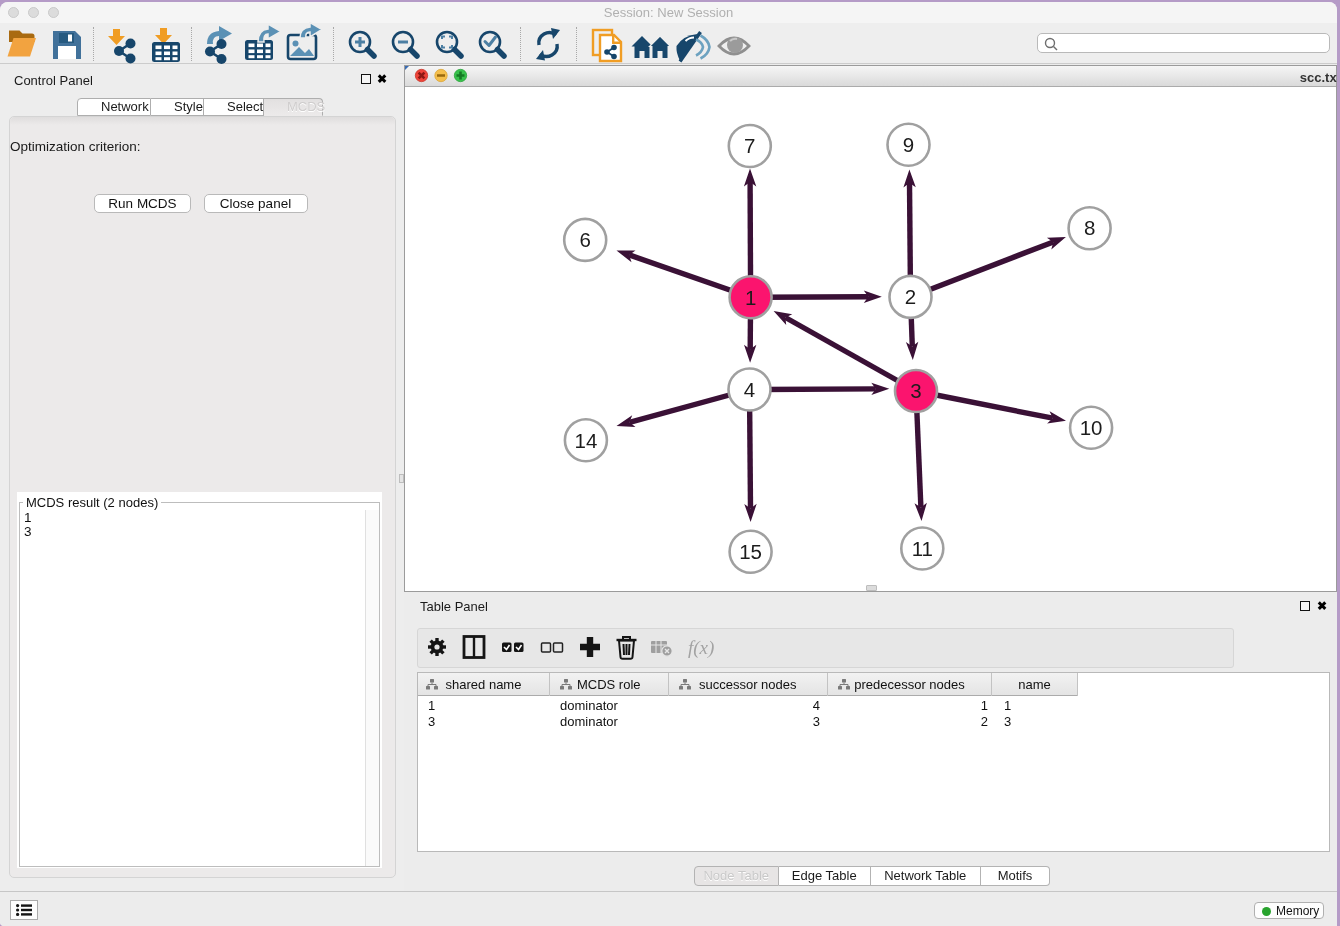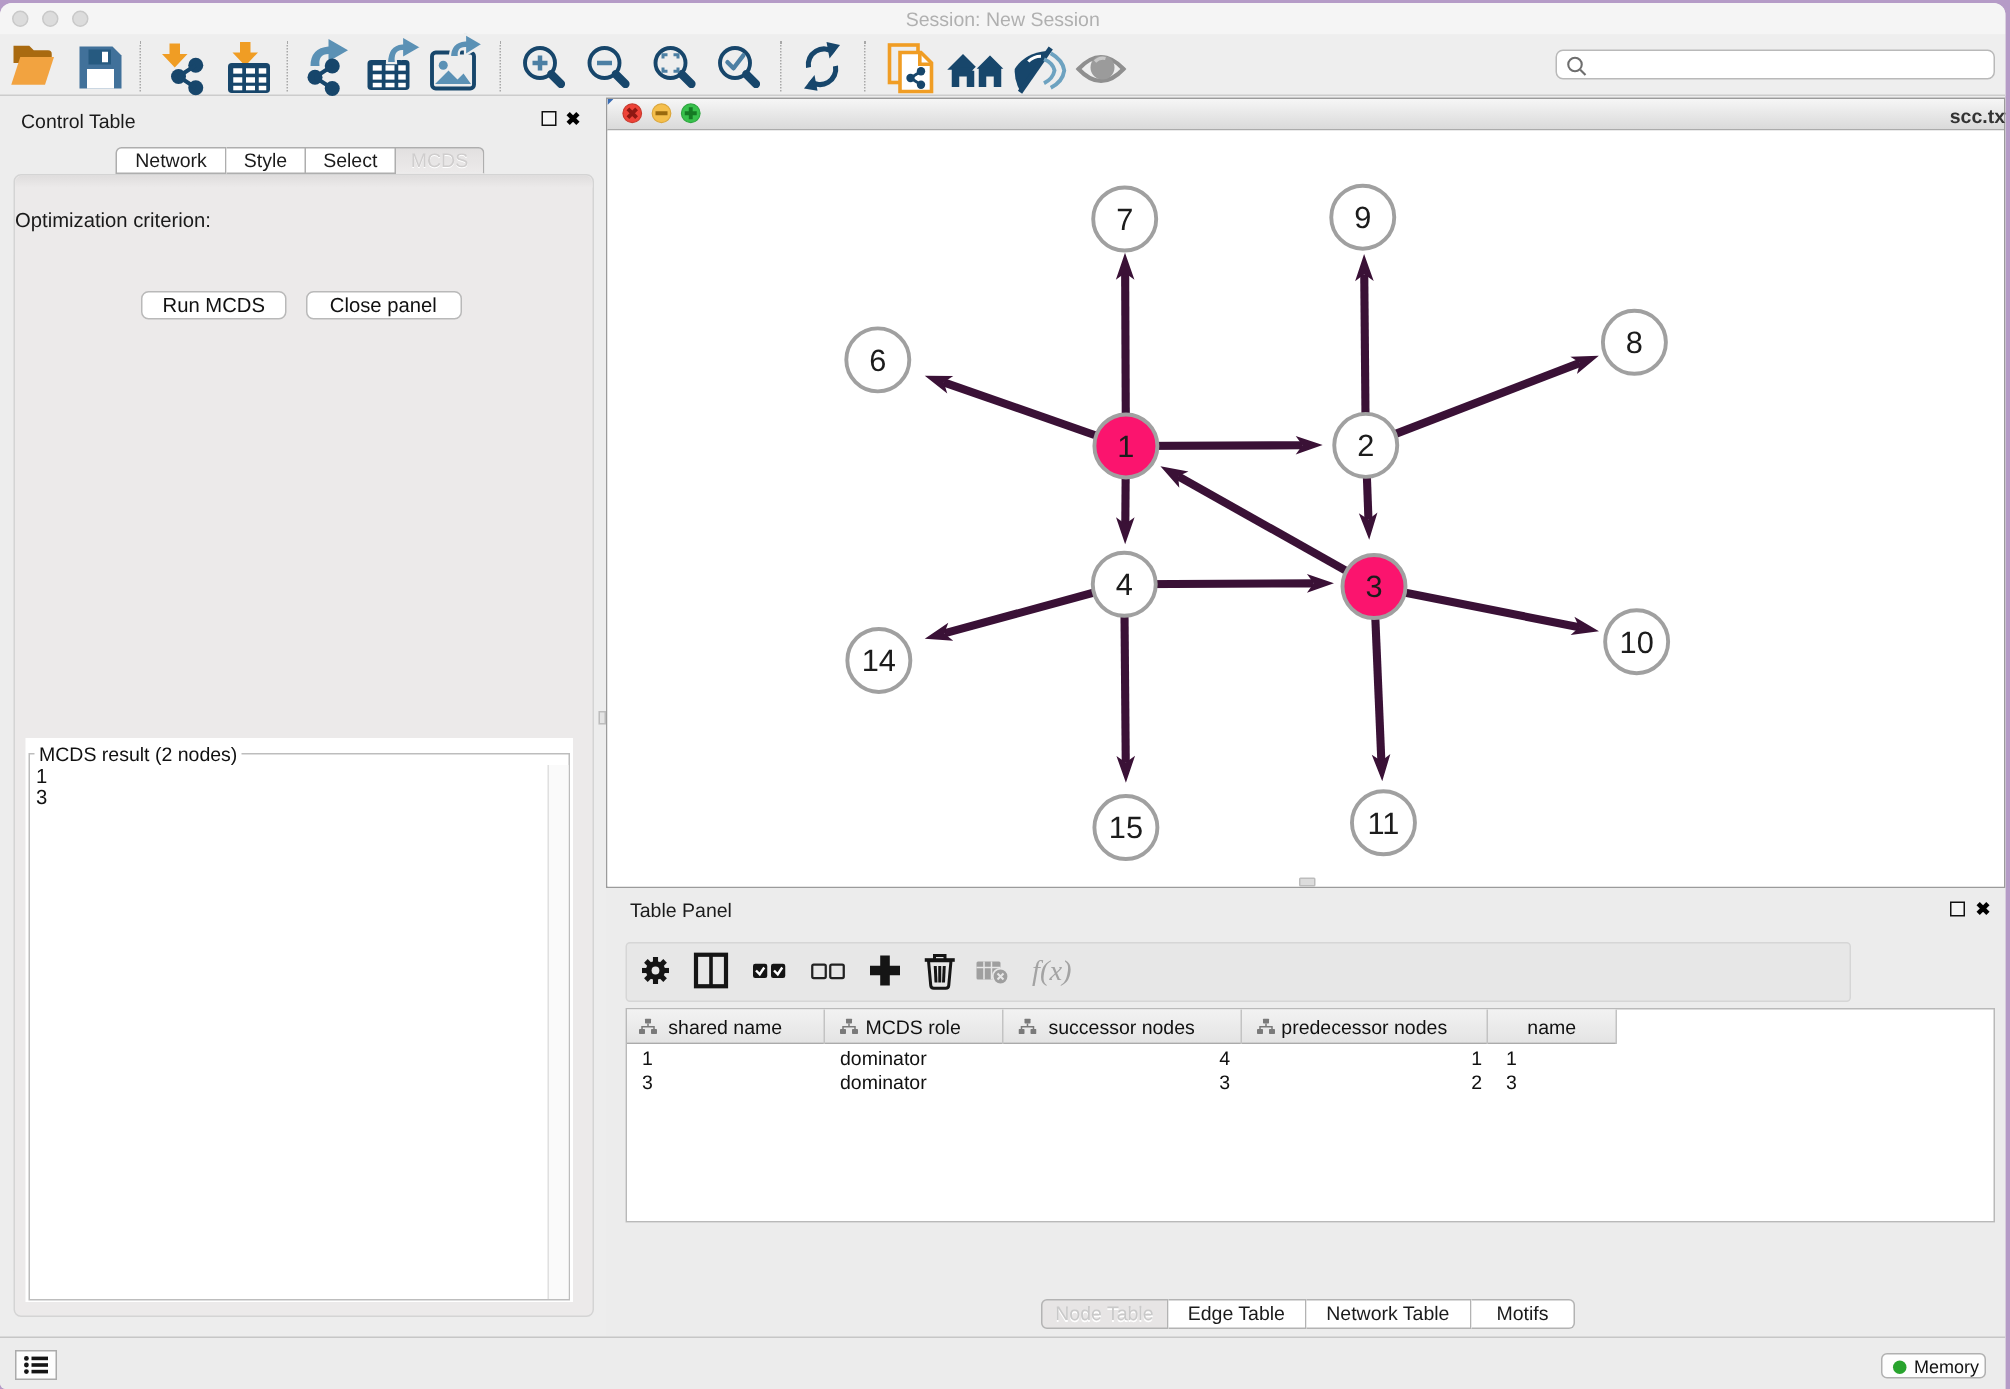"Control Table" div { text: Table -> Panel }
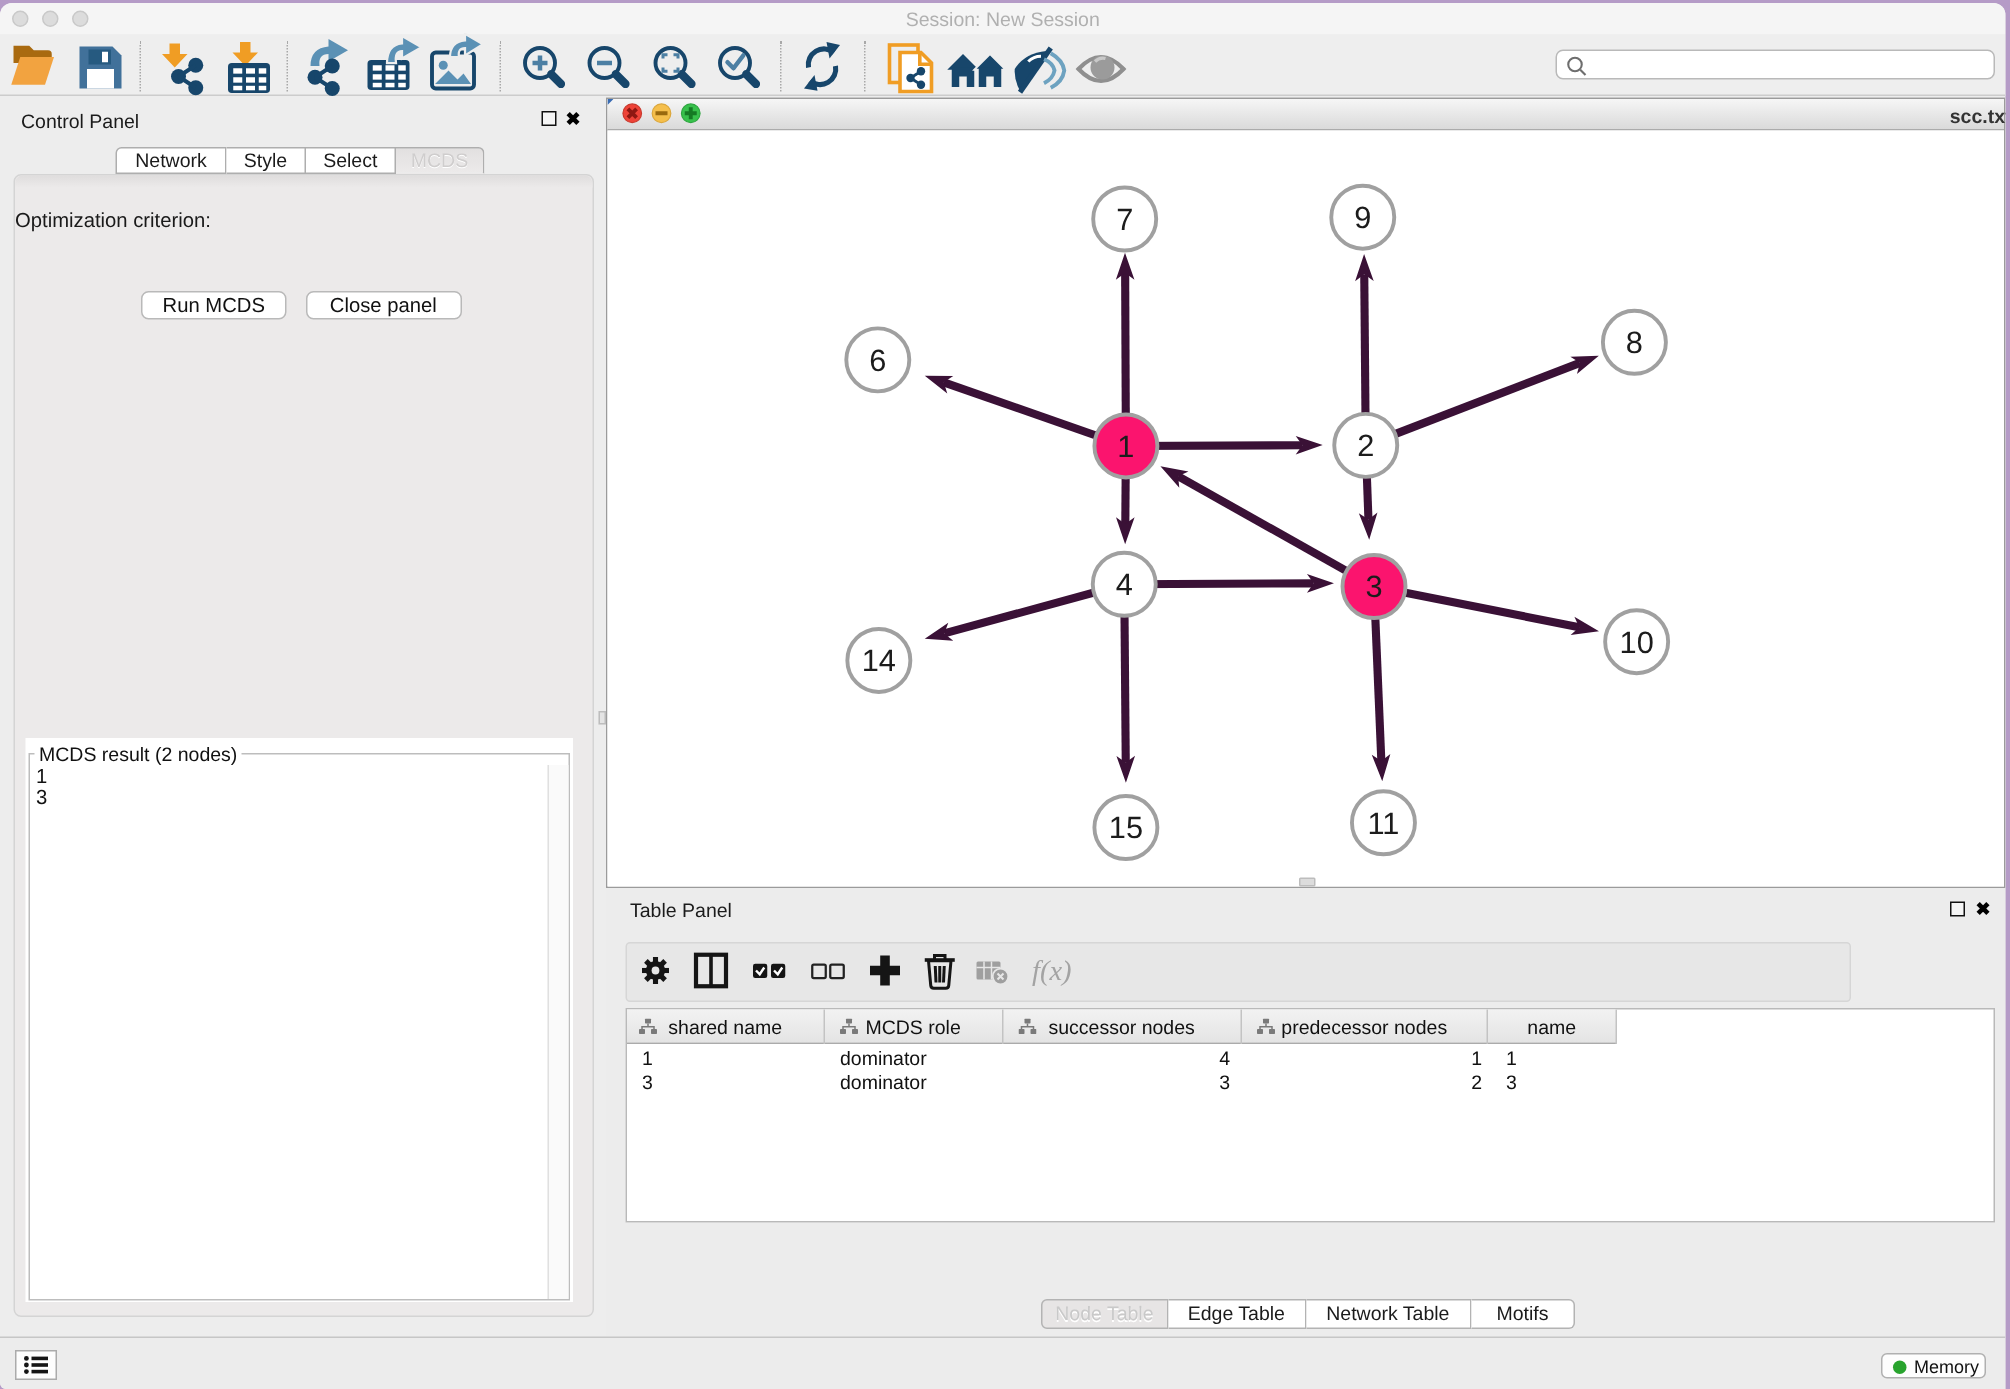"Network" .ctab { padding-left: none -> 23px; text-align: center -> left }
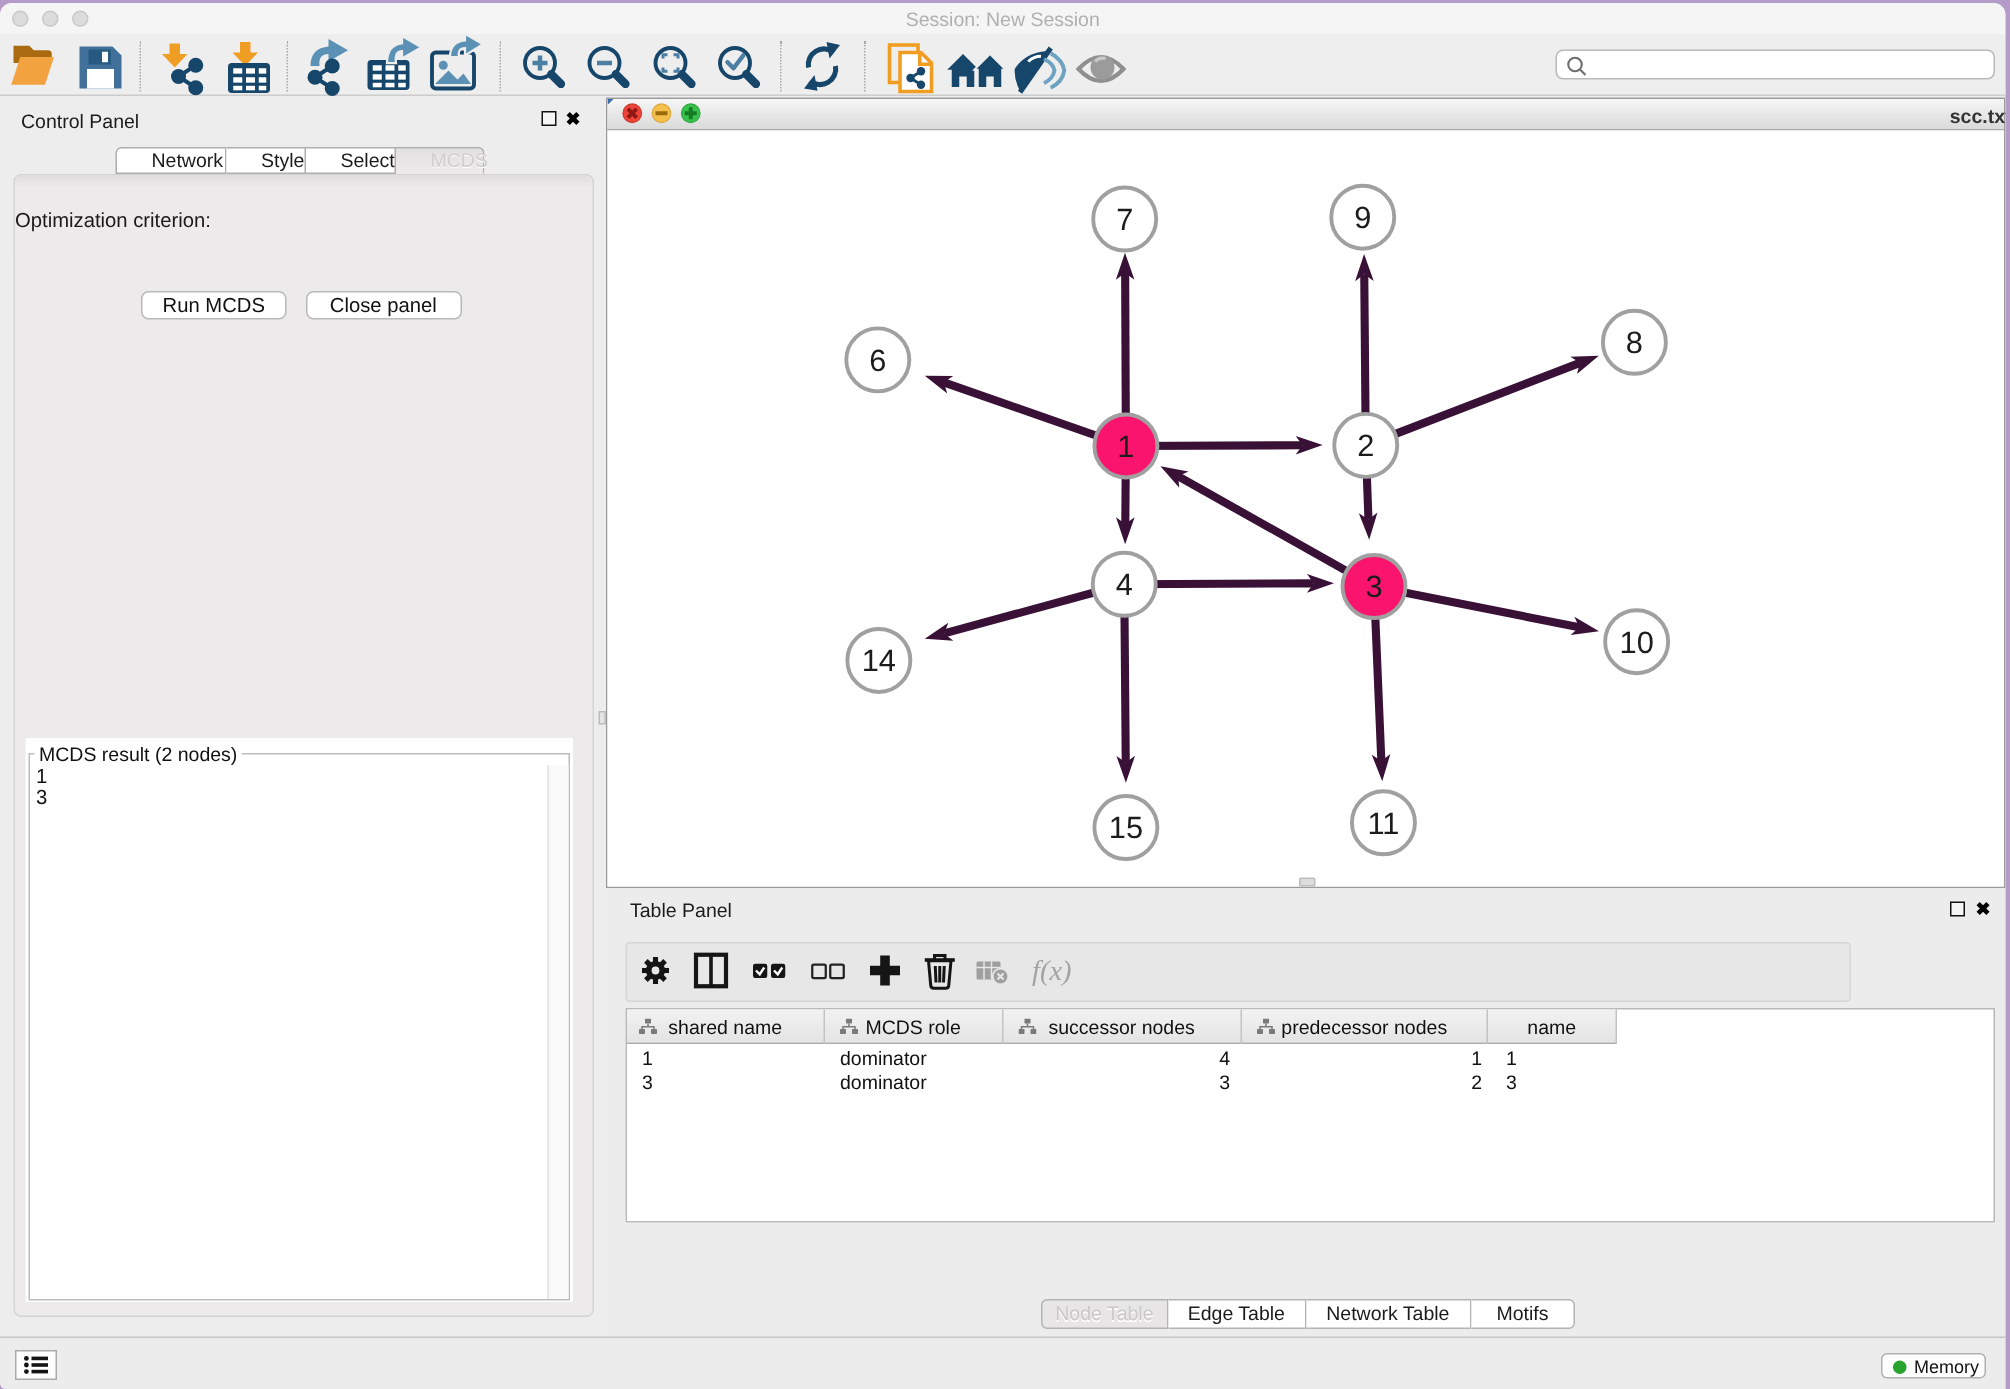"shared name" #tptable { height: 143px -> 180px }
